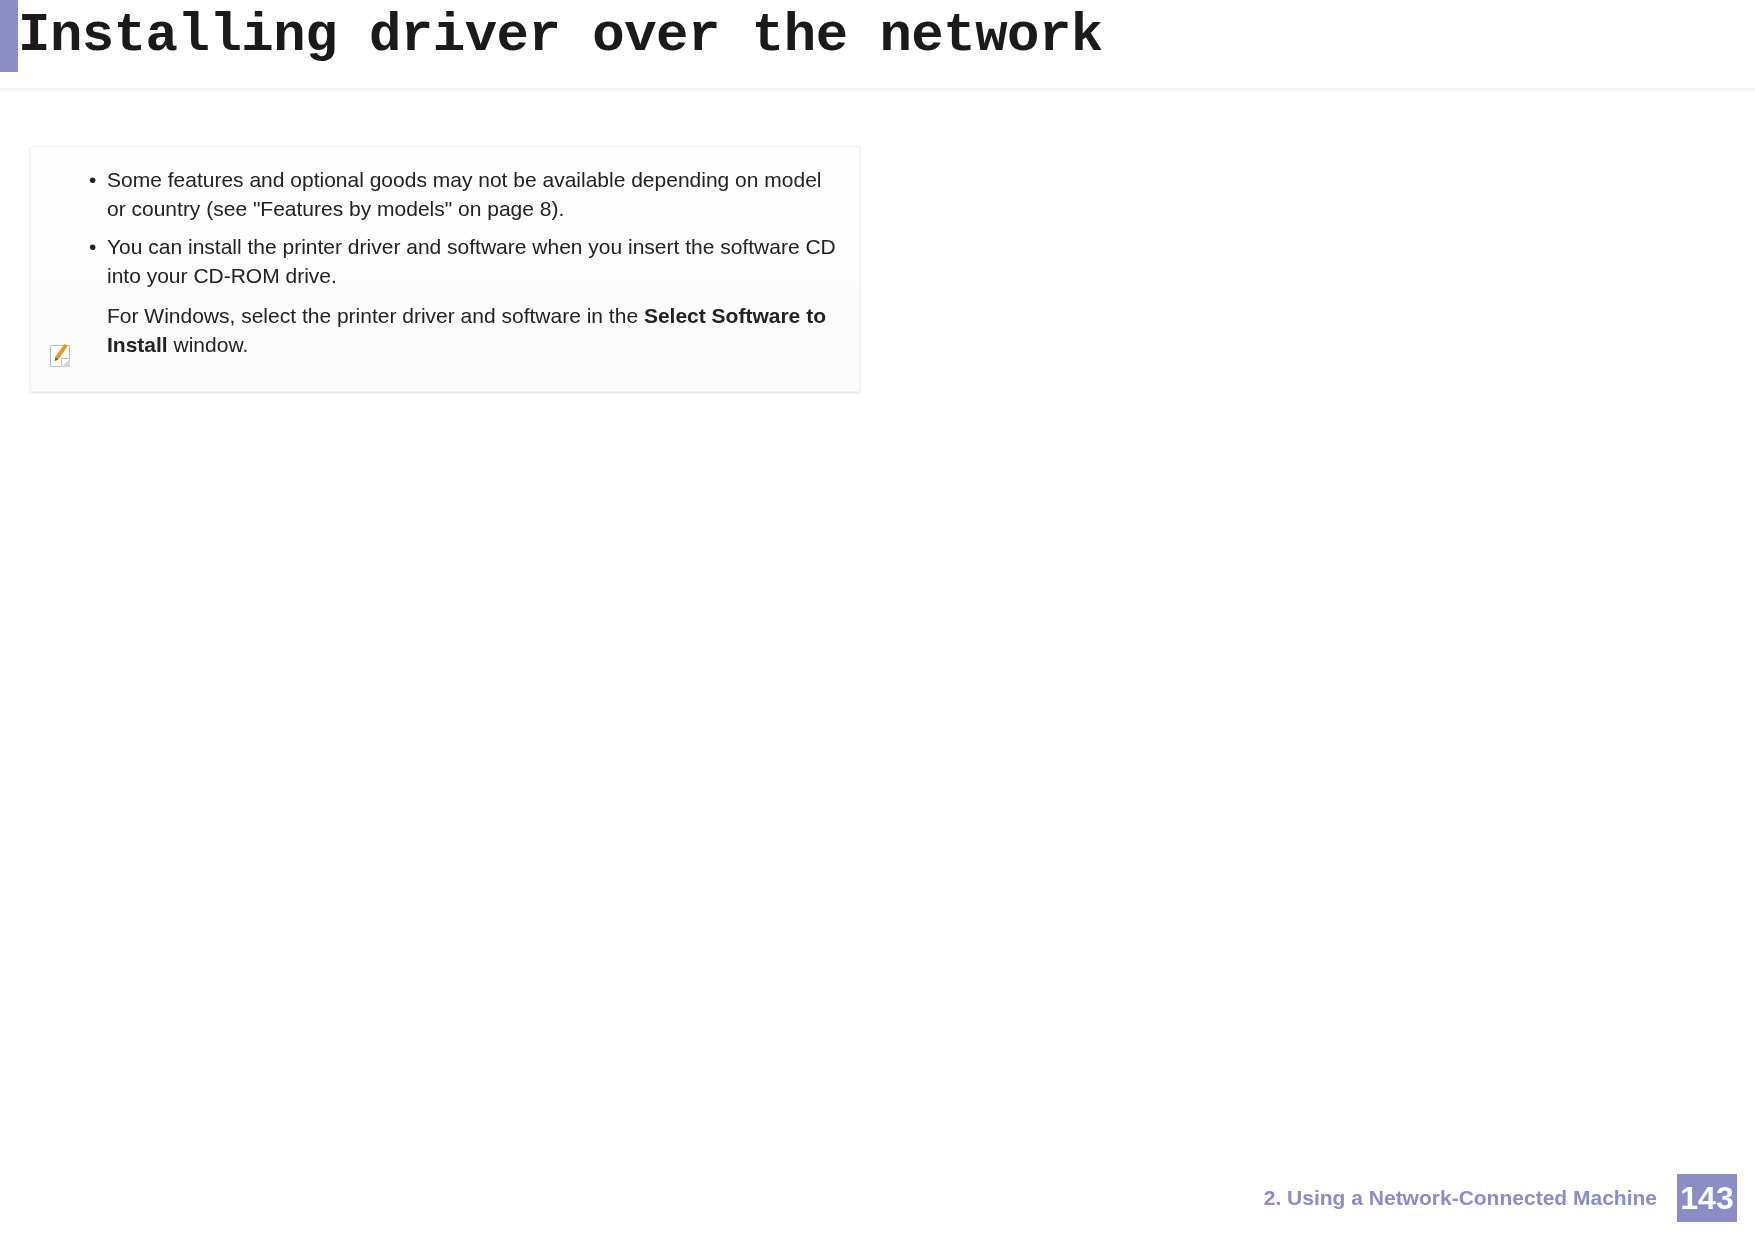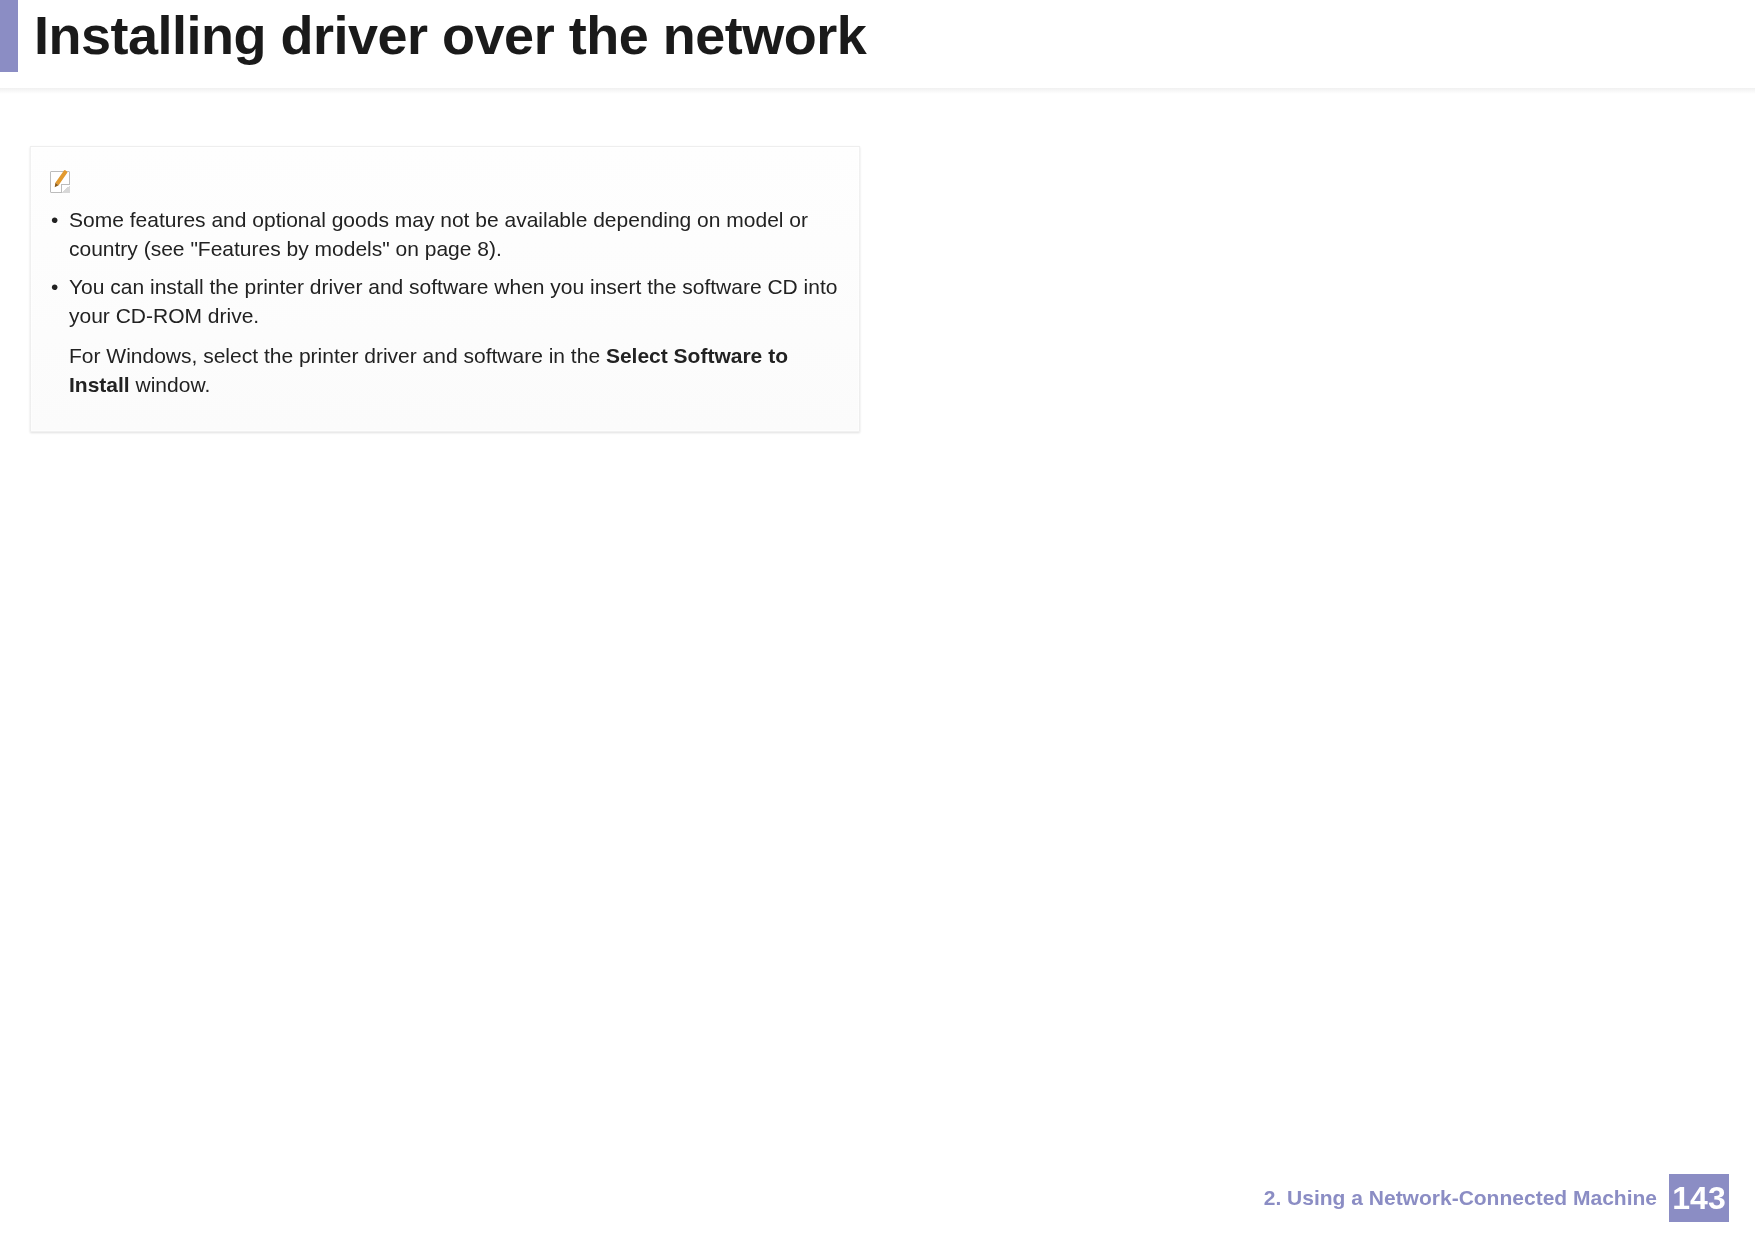"Installing driver over the network" .page-title { font-family: none -> Liberation Mono, monospace; padding-left: 16px -> none }
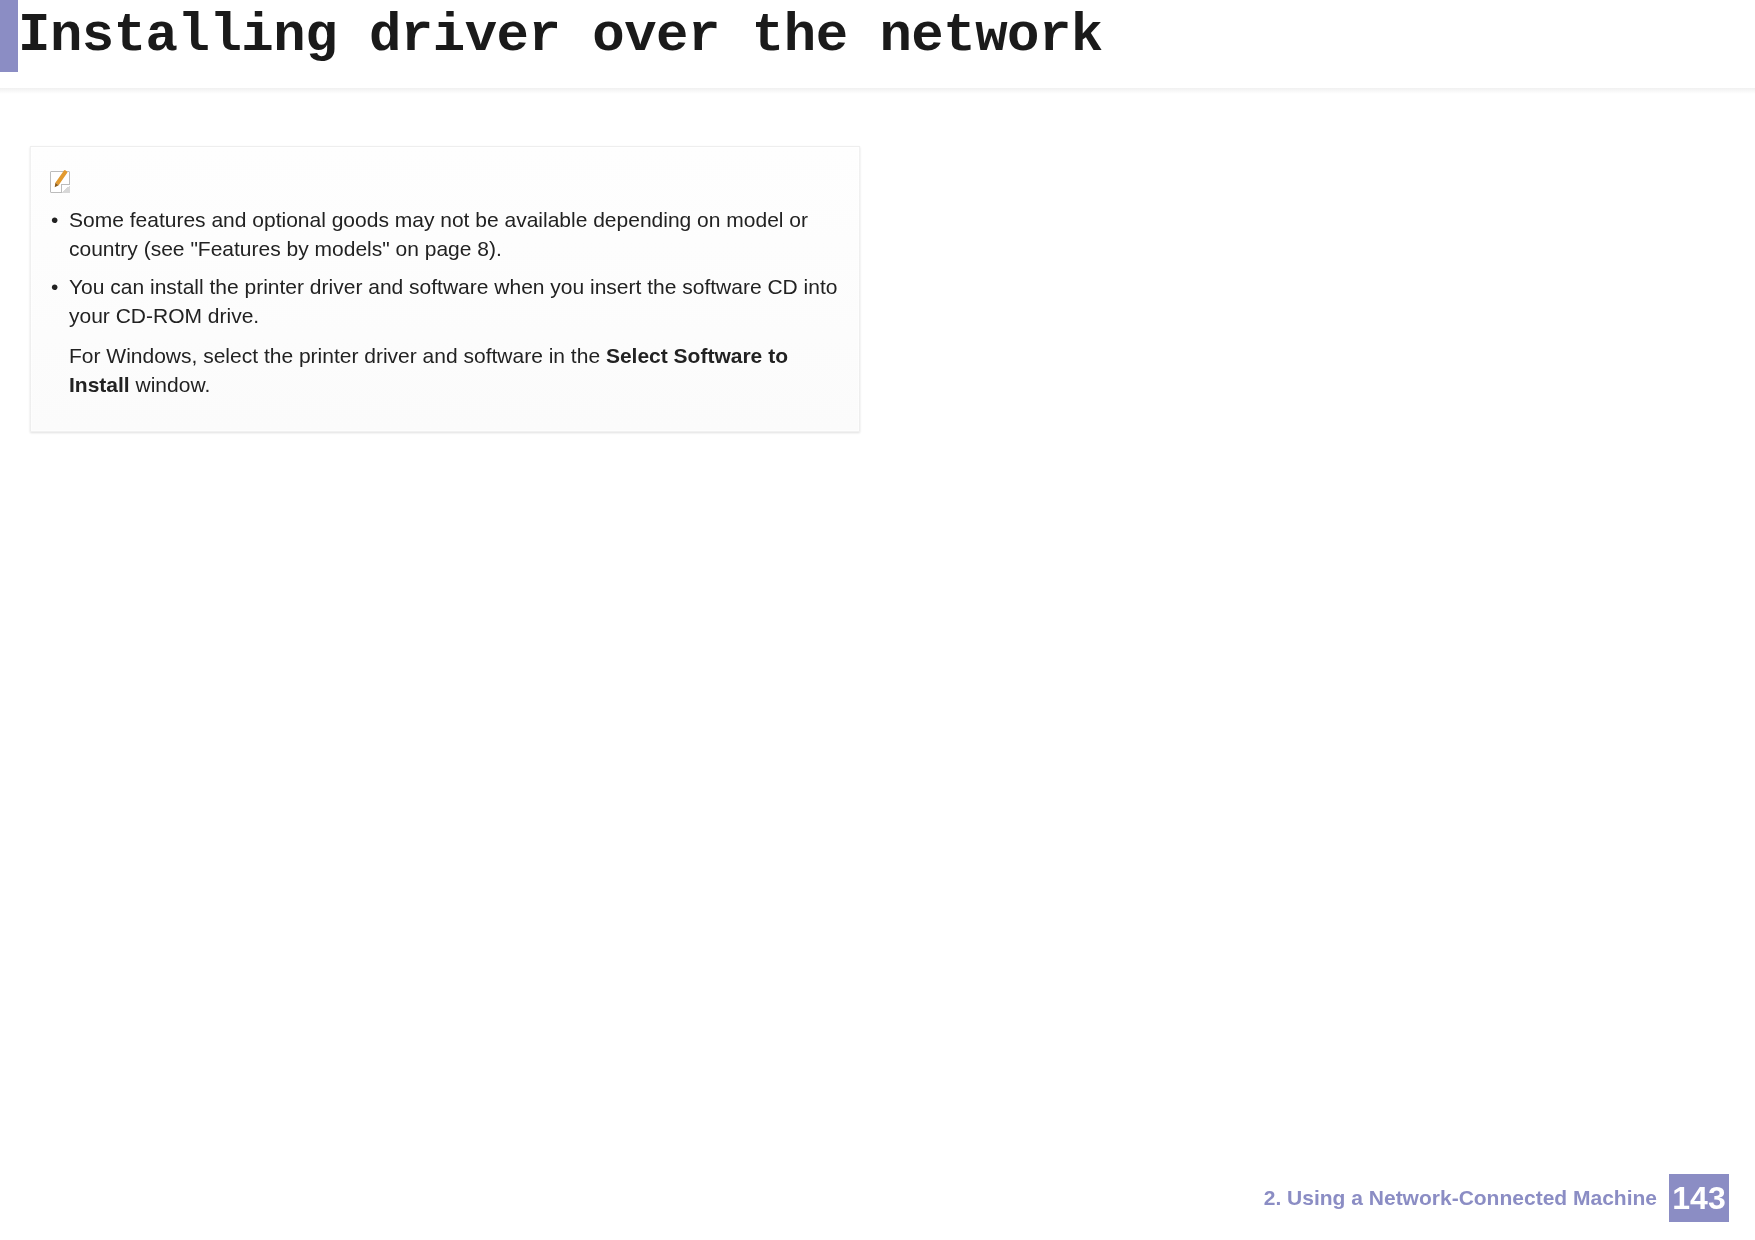"Some features and optional goods" .note-panel { align-items: flex-start -> flex-end; flex-direction: column -> none }
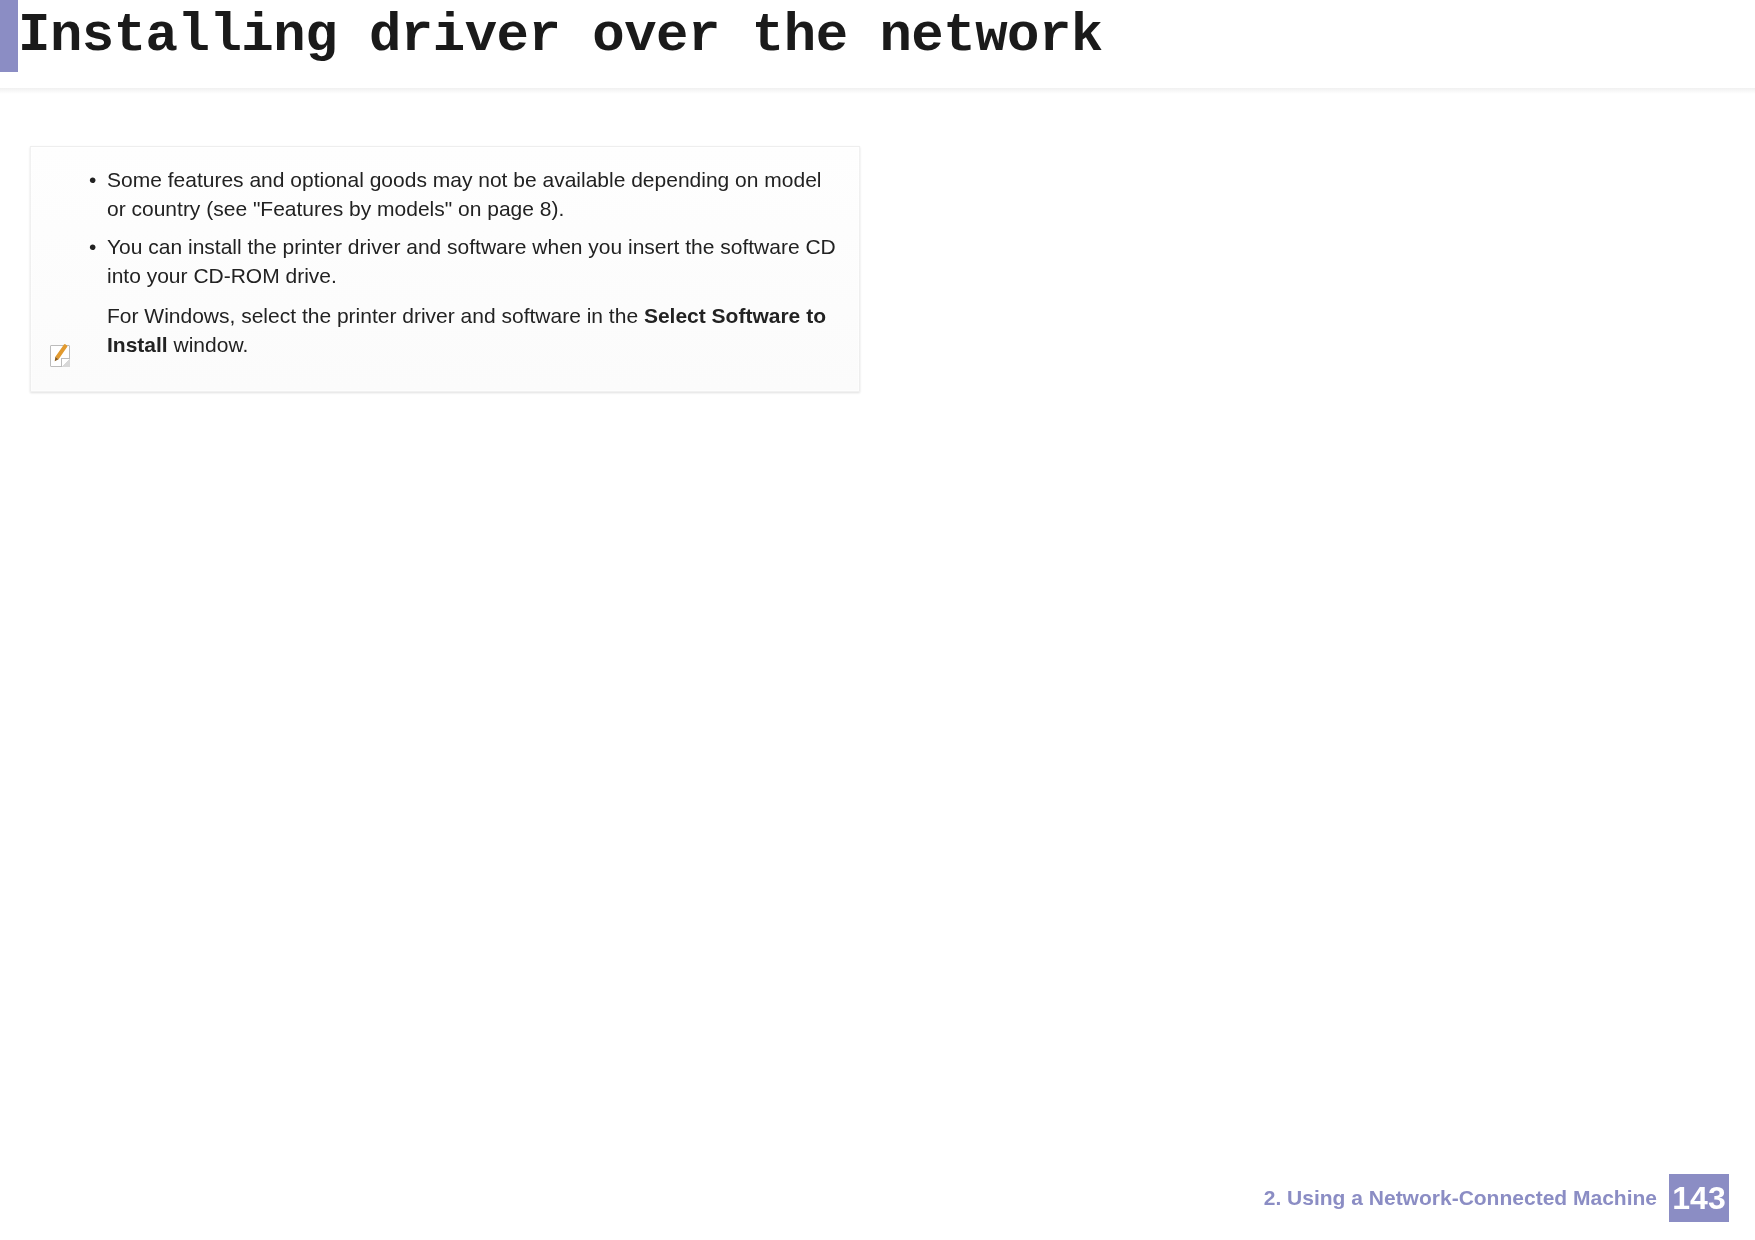"2. Using a Network-Connected Machine" .footer-area { gap: 12px -> 20px; right: 26px -> 18px }
